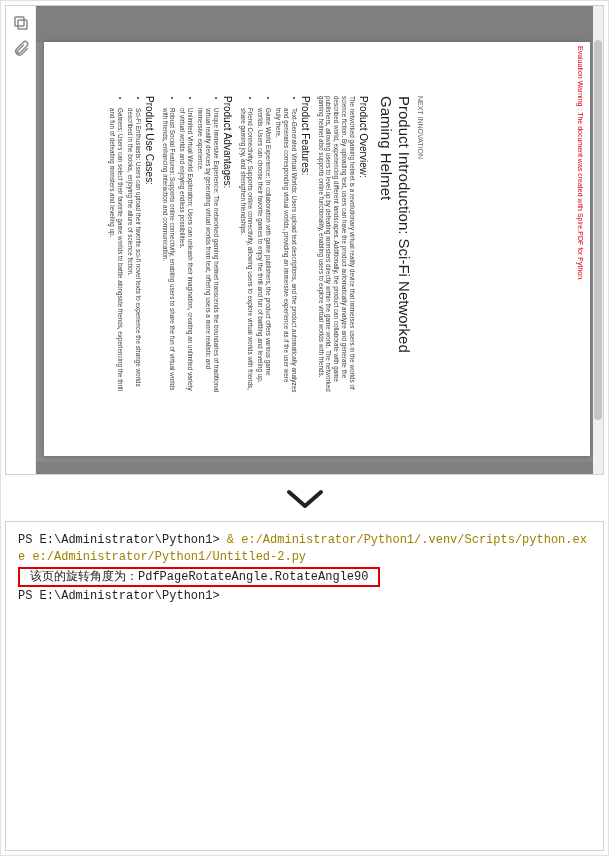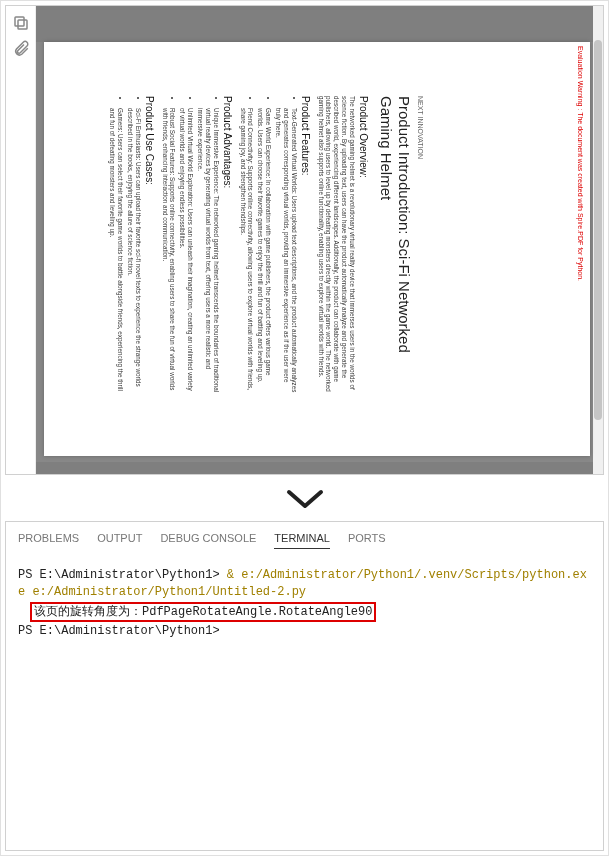"PROBLEMS" div.tabs { html: <div> <div>PROBLEMS</div> <div>OUTPUT</div> <div>DEBUG CONSOLE</div> <div>TERMINAL</div> <div>PORTS</div> </div> -> none }
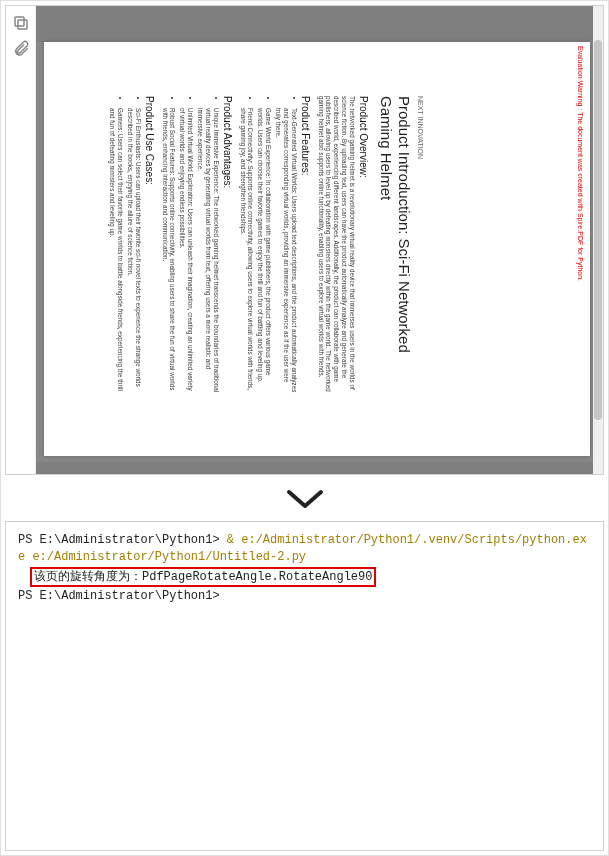"该页的旋转角度为：PdfPageRotateAngle.RotateAngle9" .highlight-box { margin: 1px 12px -> 1px 0; padding: 0 2px -> 0 10px }
